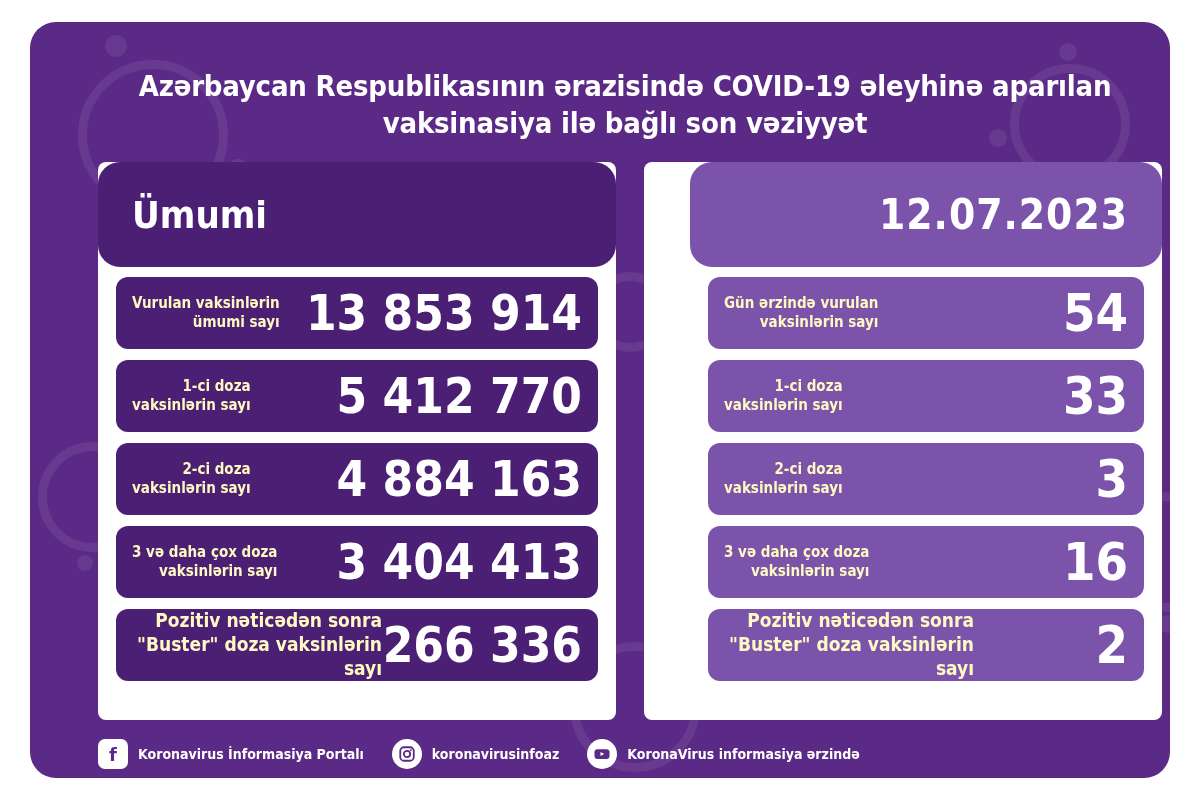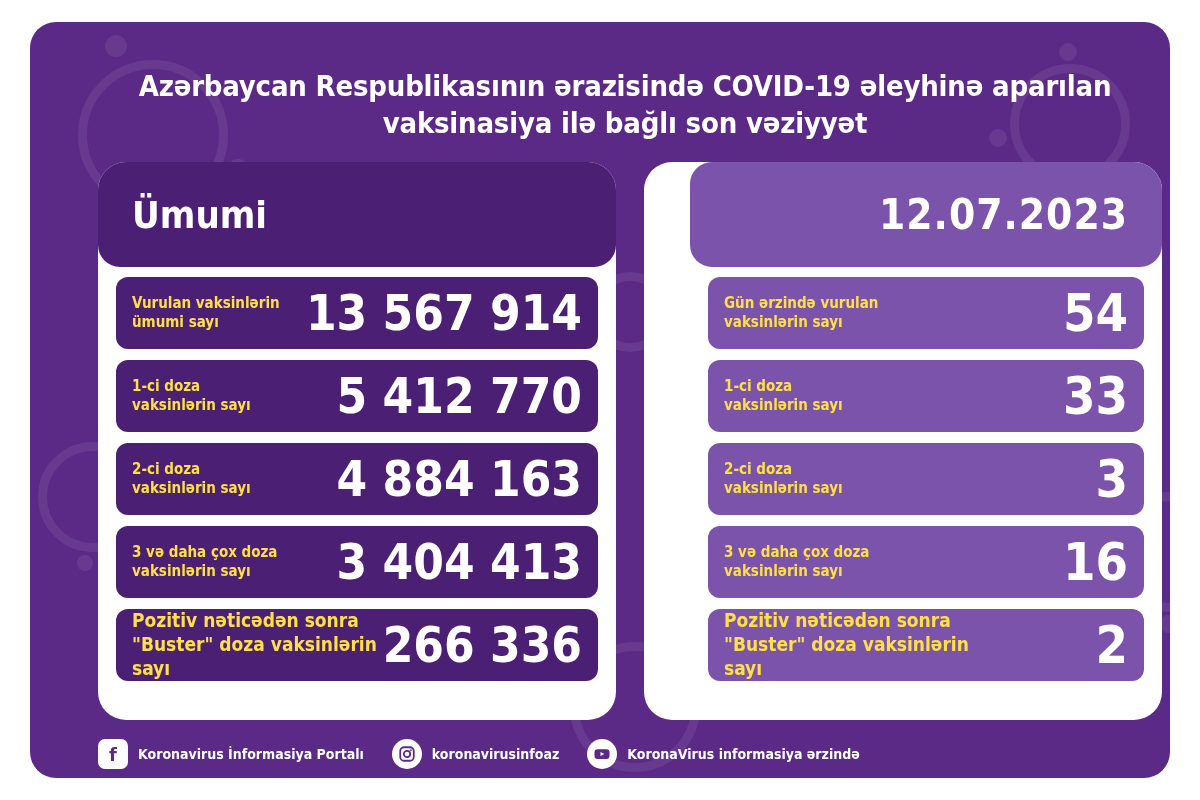"Ümumi" .panel { border-radius: 28px -> 8px }
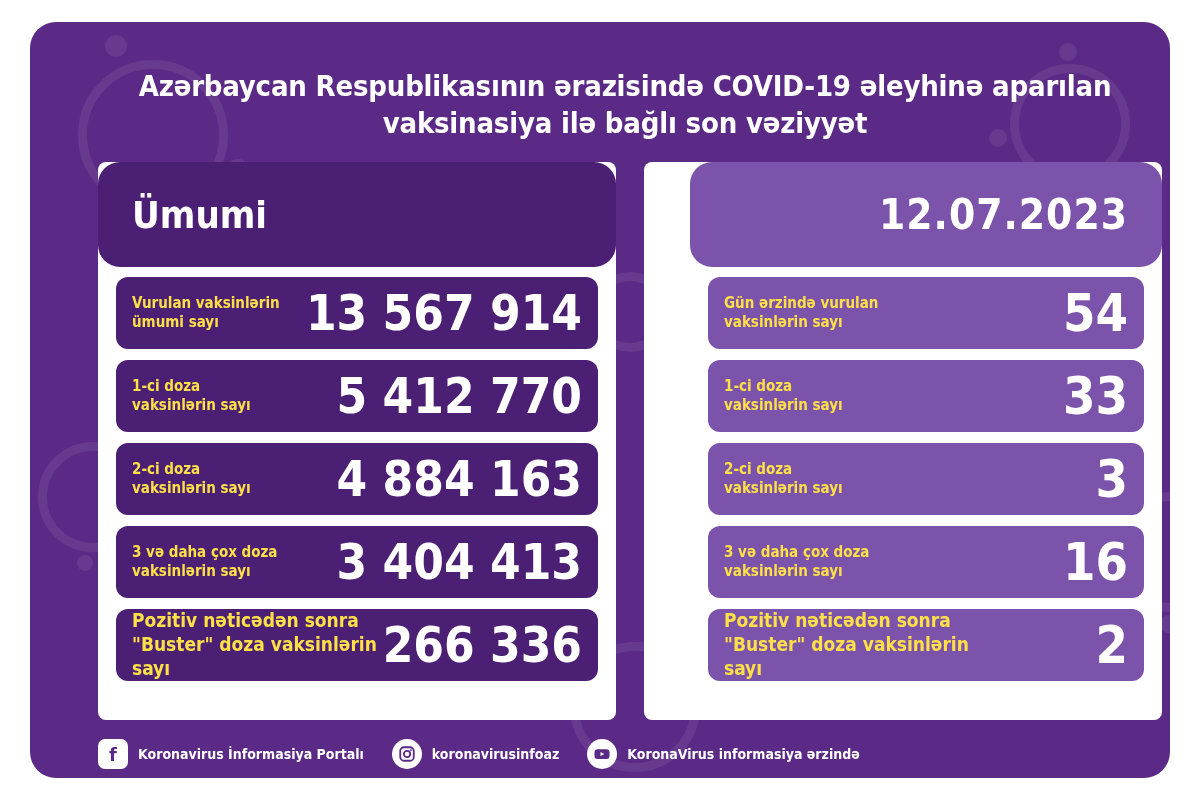"Vurulan vaksinlərin" .row-label { color: #fde047 -> #fef9c3; text-align: none -> right }
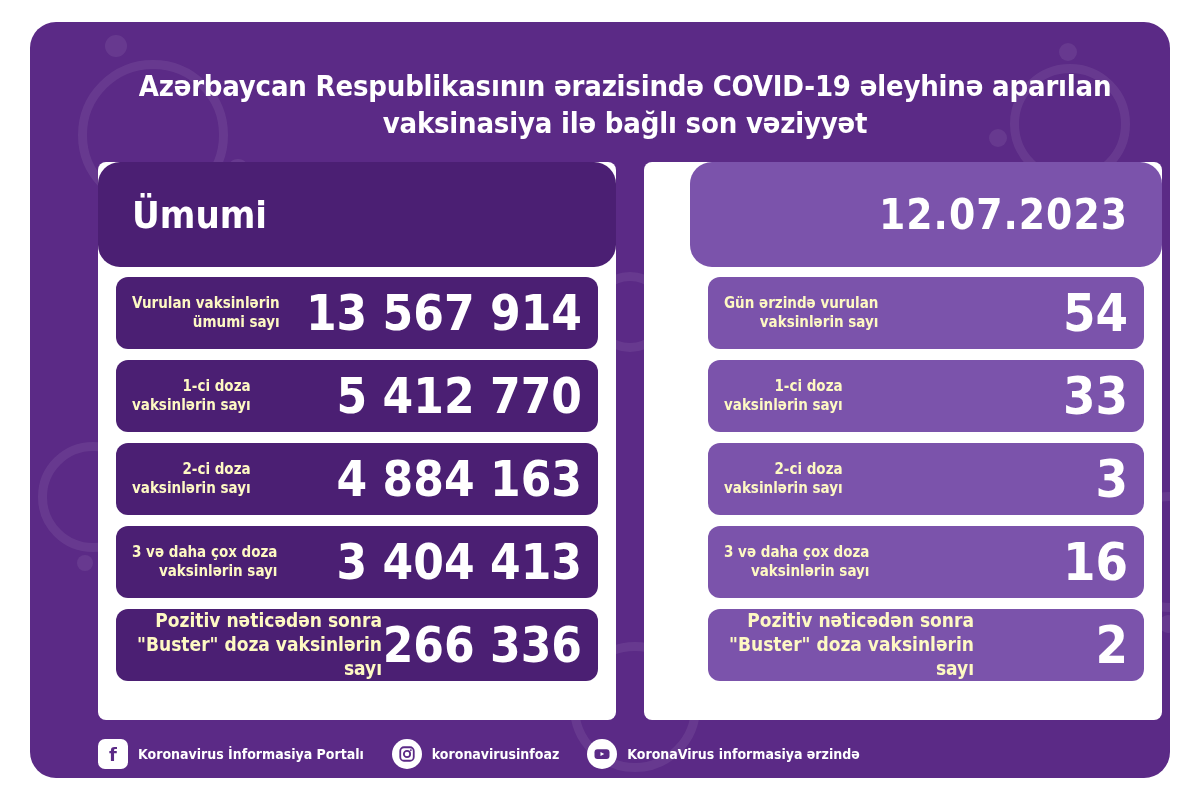"13 567 914" div.row-value { text: 13 567 914 -> 13 853 914 }
